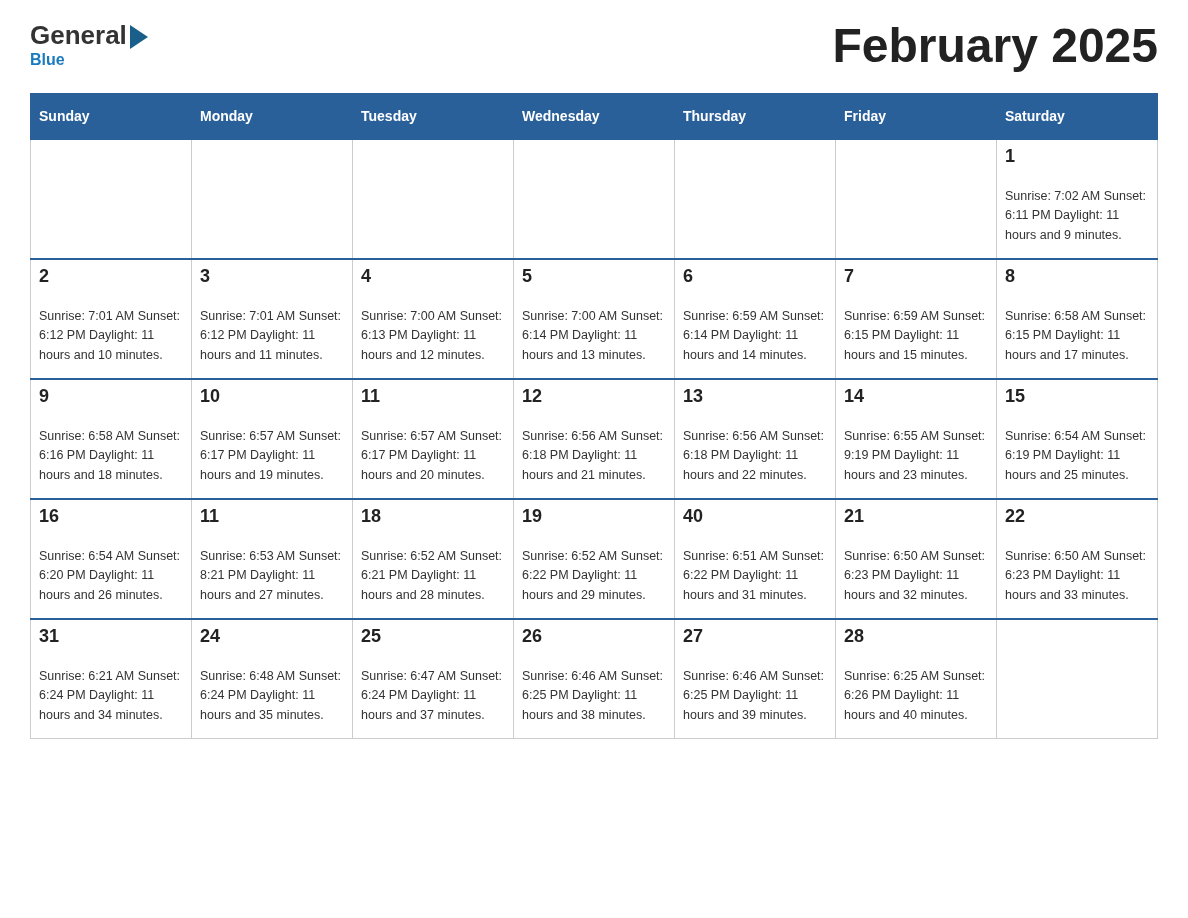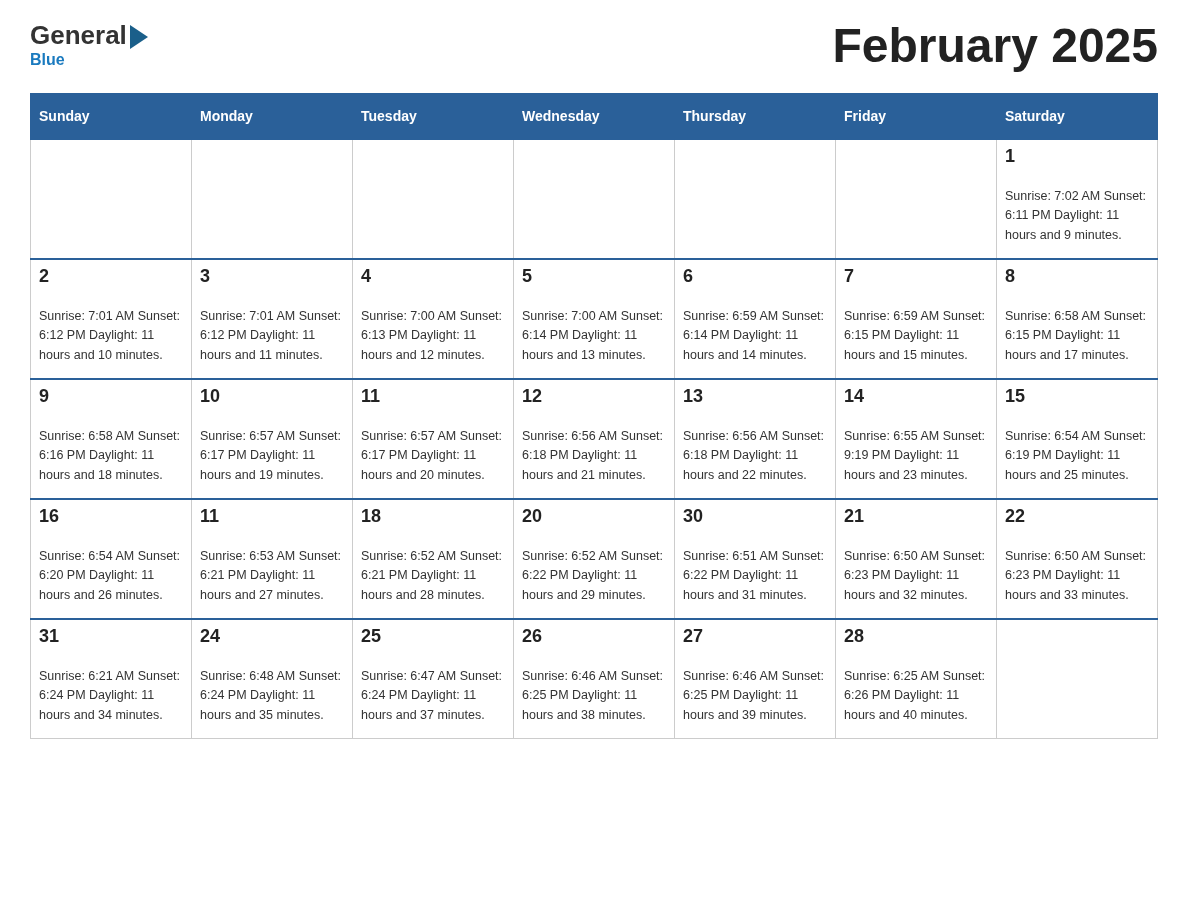"20" div.day-number { text: 20 -> 19 }
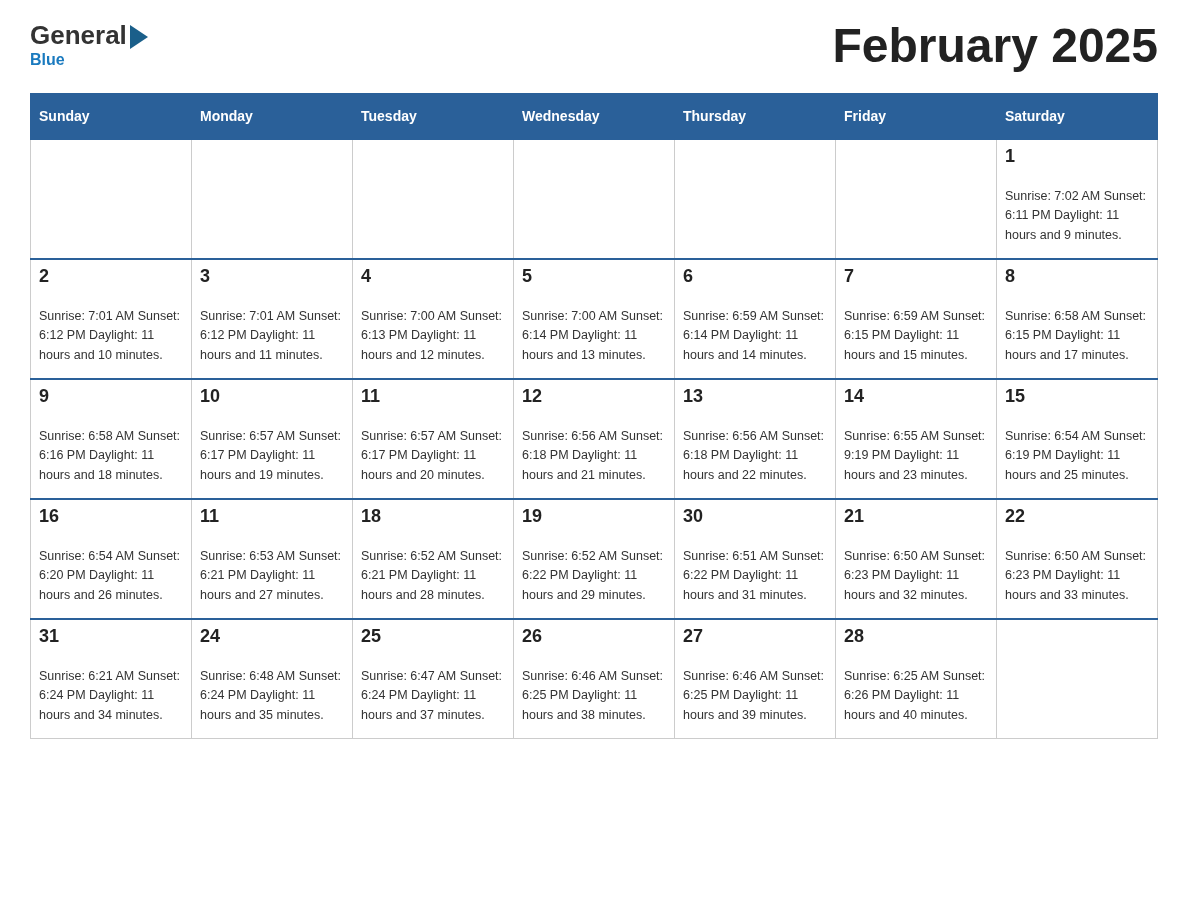"30" div.day-number { text: 30 -> 40 }
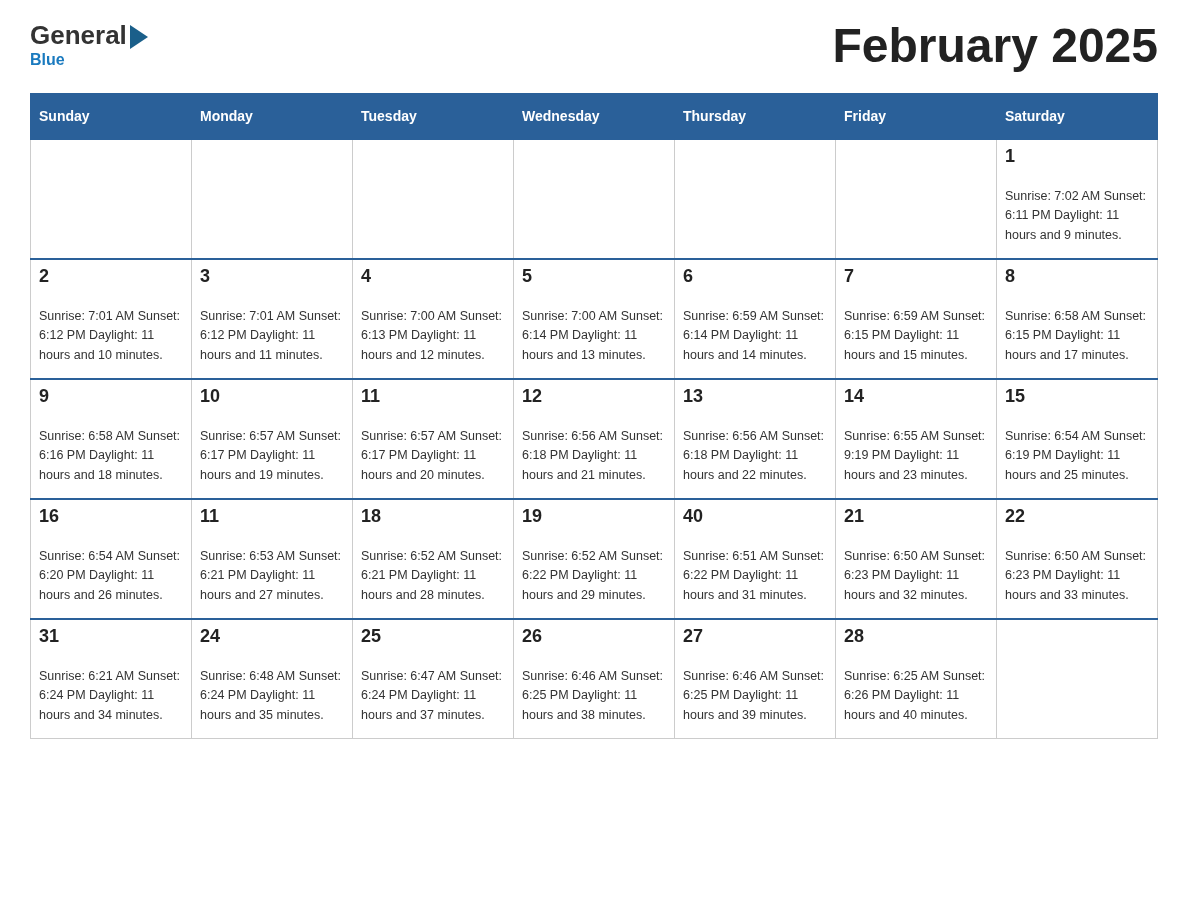"Sunrise: 6:53 AM Sunset: 6:21" div.day-info { text: 6:21 -> 8:21 }
